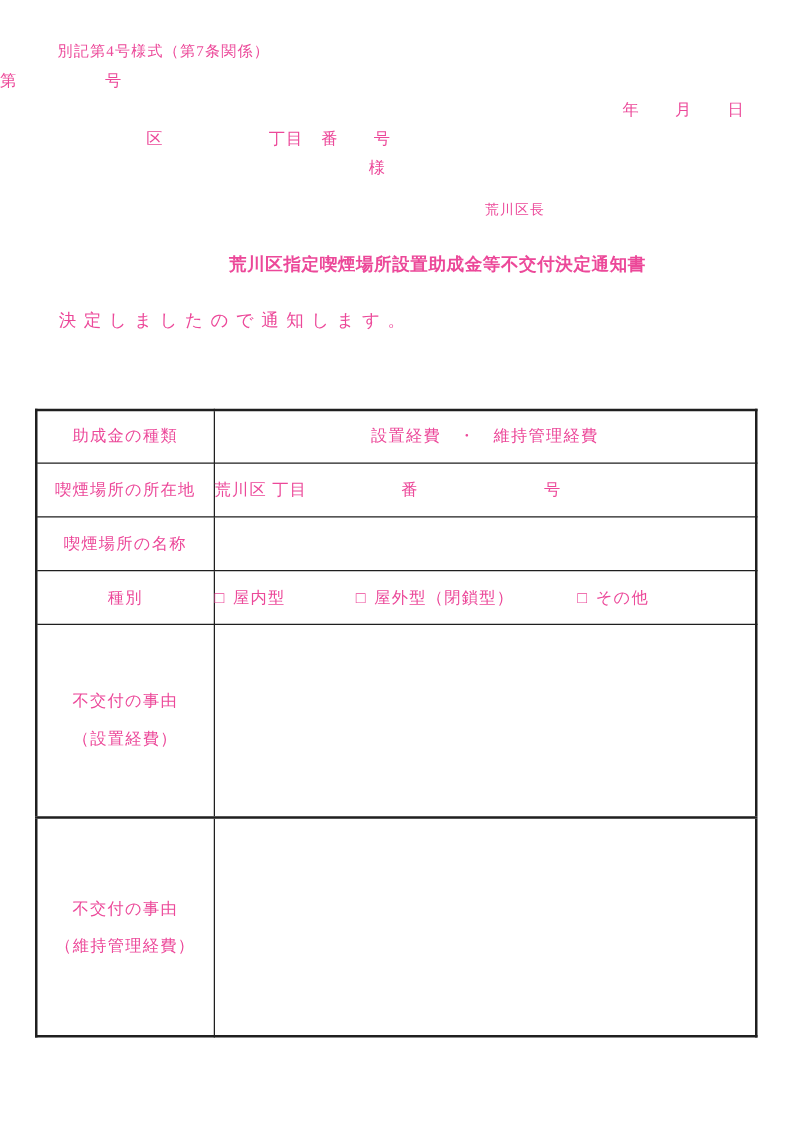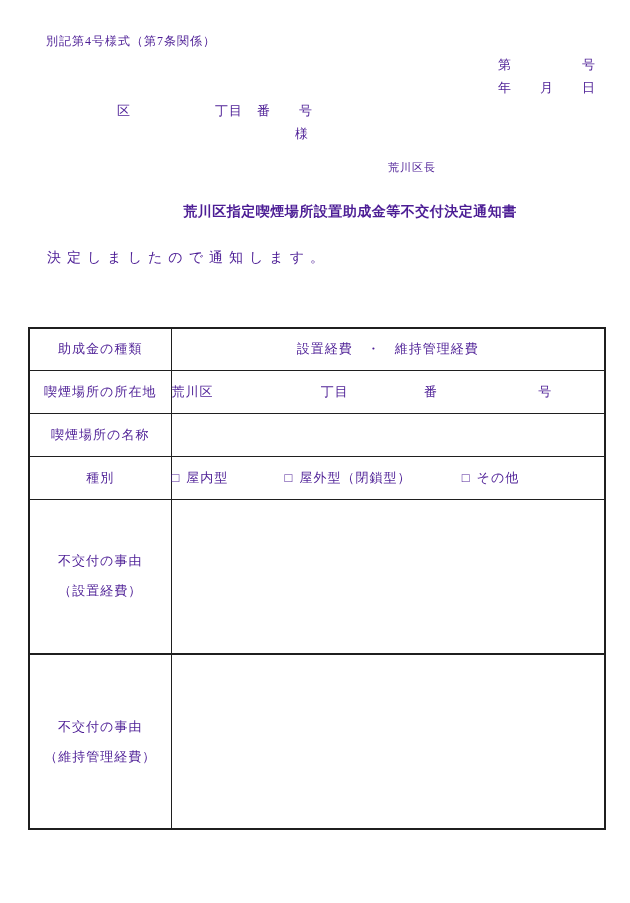"別記第4号様式（第7条関係）" .page { color: #4c1d95 -> #ec4899 }
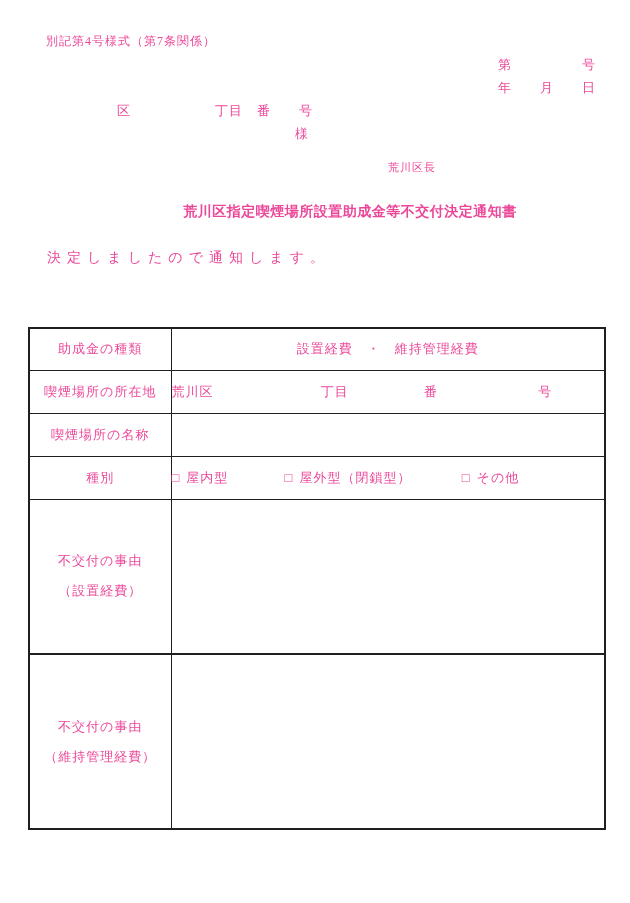"第 号" .line-doc-number { padding-left: 36px -> none; text-align: right -> left }
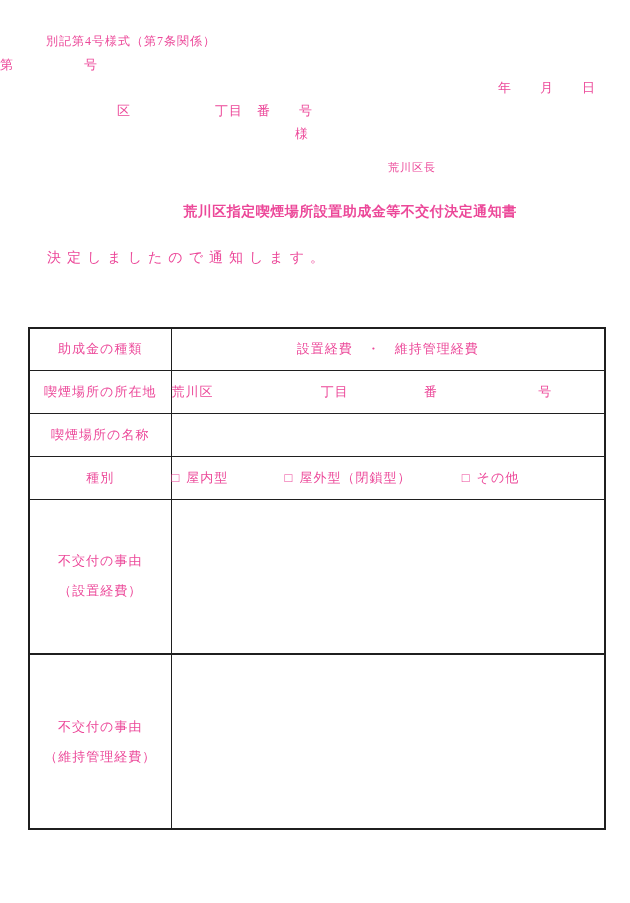"丁目" .part-chome { margin-left: 103px -> none }
